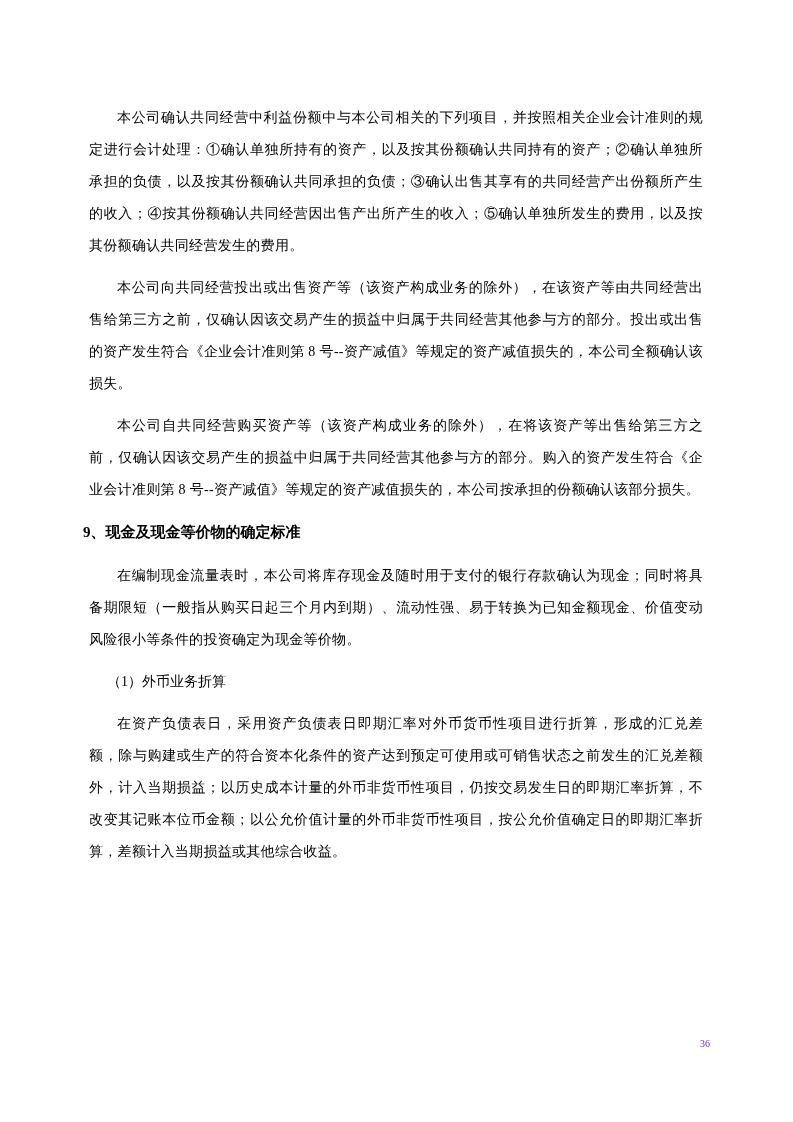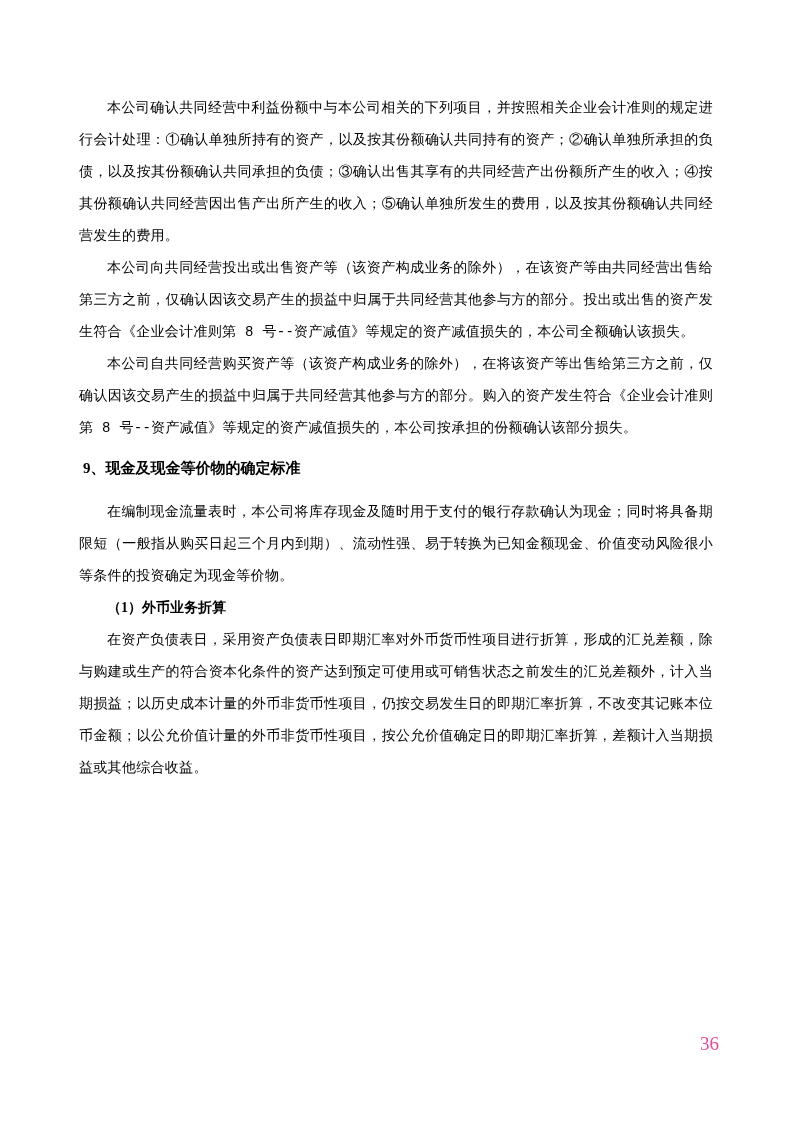"本公司确认共同经营中利益份额中与本公司相关的下列项目，并按照相关企业会计准则的规" .para { font-family: Liberation Mono, monospace -> none; margin: 0 -> 10px }
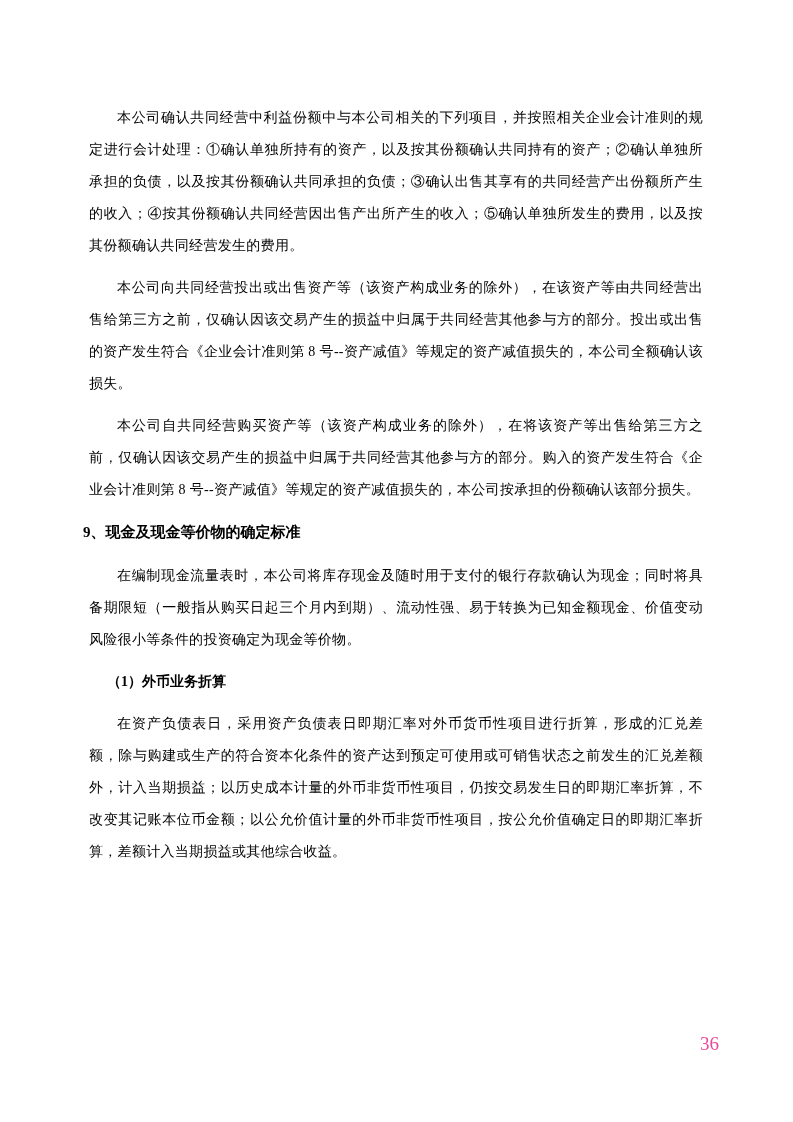"（1）外币业务折算" .subheading { font-weight: bold -> normal }
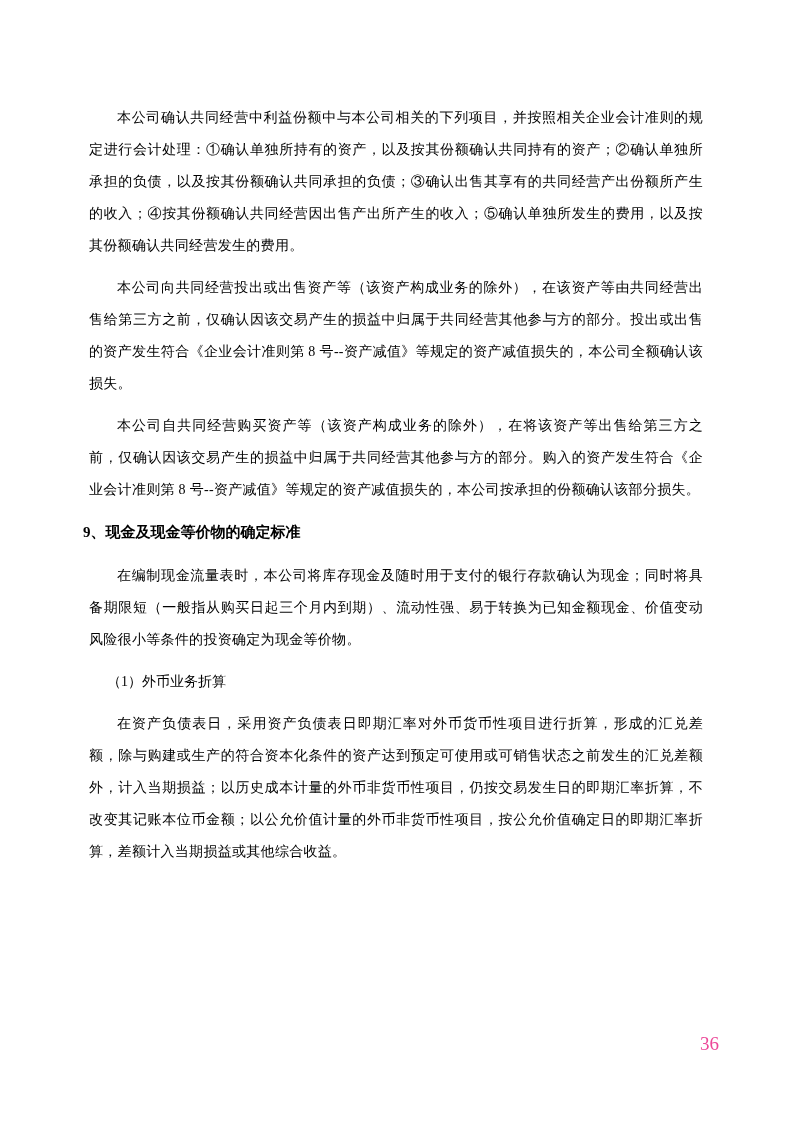"36" .page-number { color: #ec4899 -> #6d28d9; font-size: 19px -> 10px }
